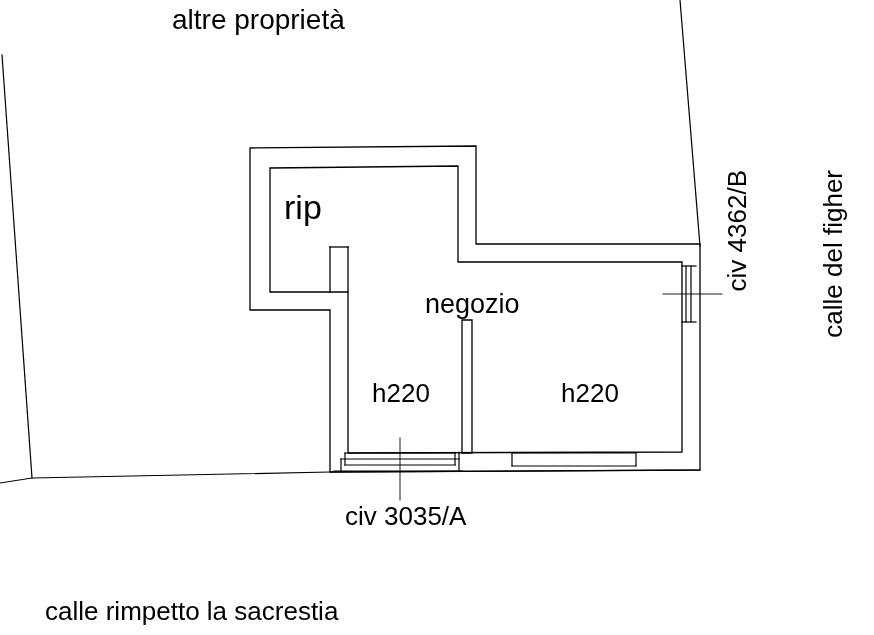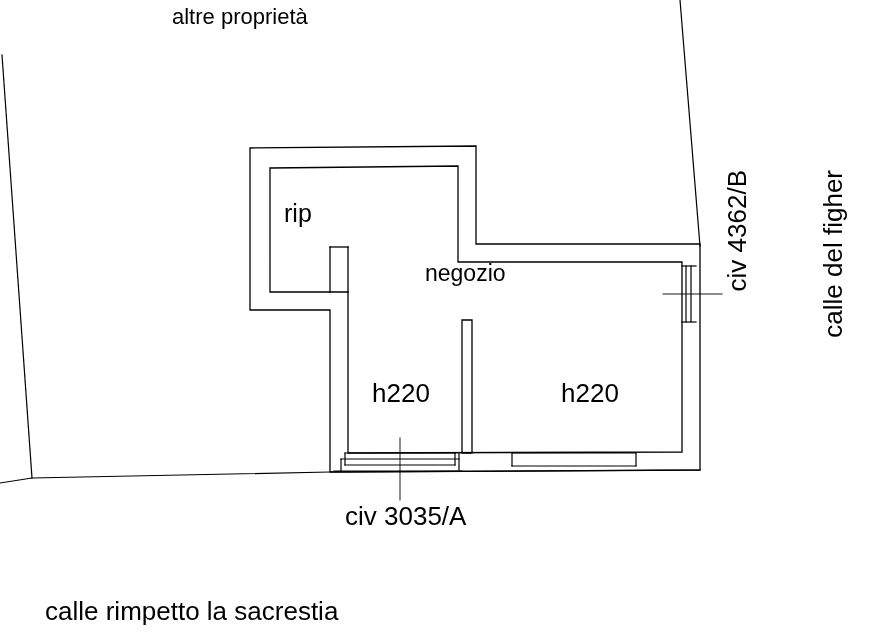"altre proprietà" .lbl-altre { font-size: 22px -> 28px }
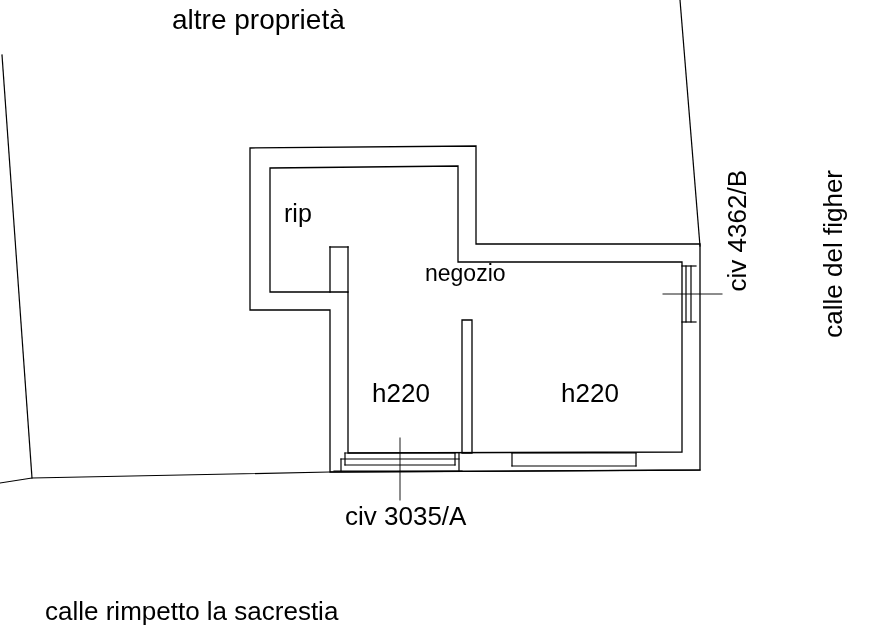"rip" .lbl-rip { font-size: 25px -> 34px; top: 201px -> 190px }
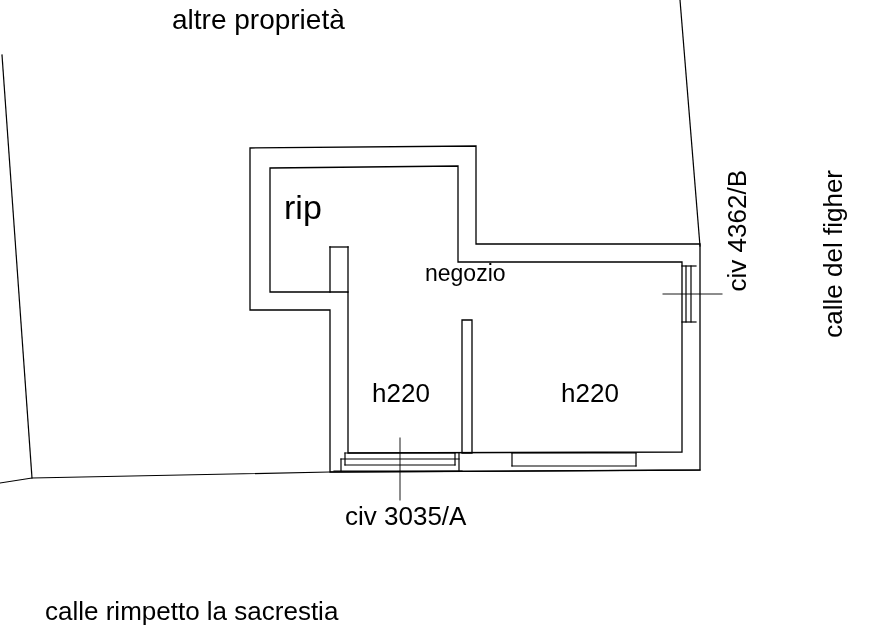"negozio" .lbl-negozio { font-size: 23px -> 27px; top: 262px -> 291px }
